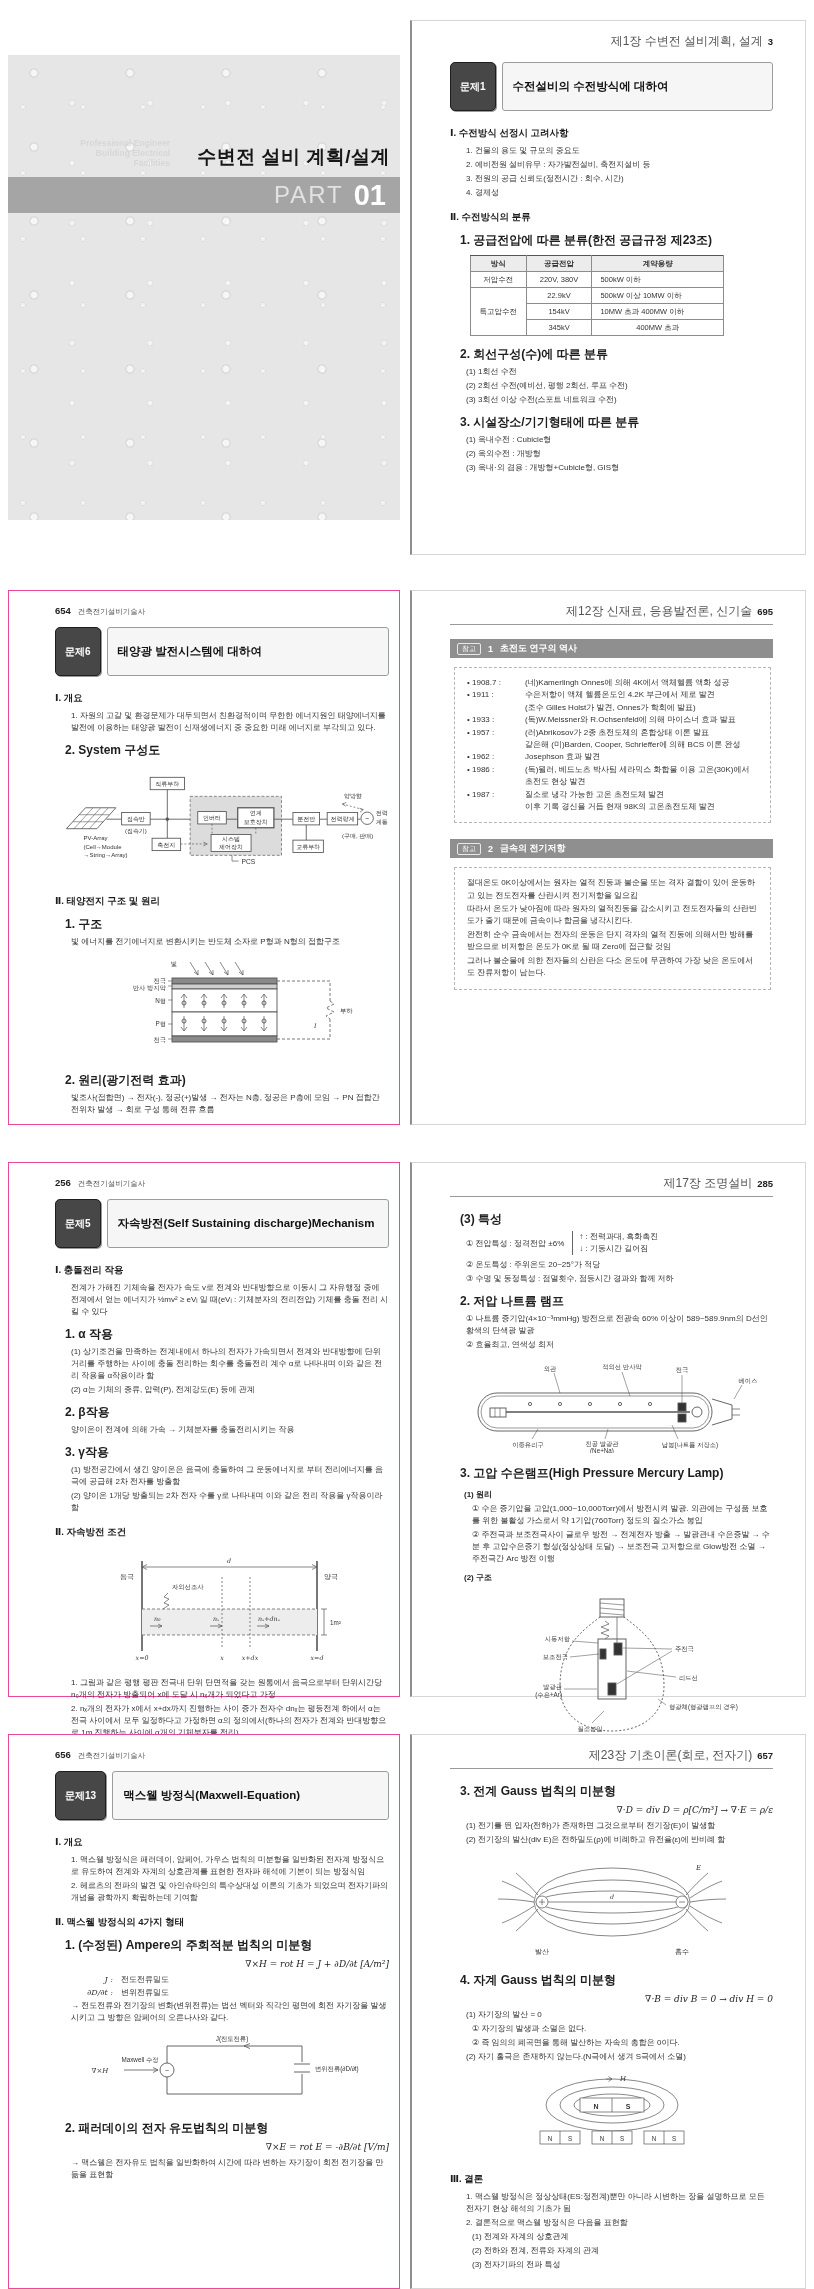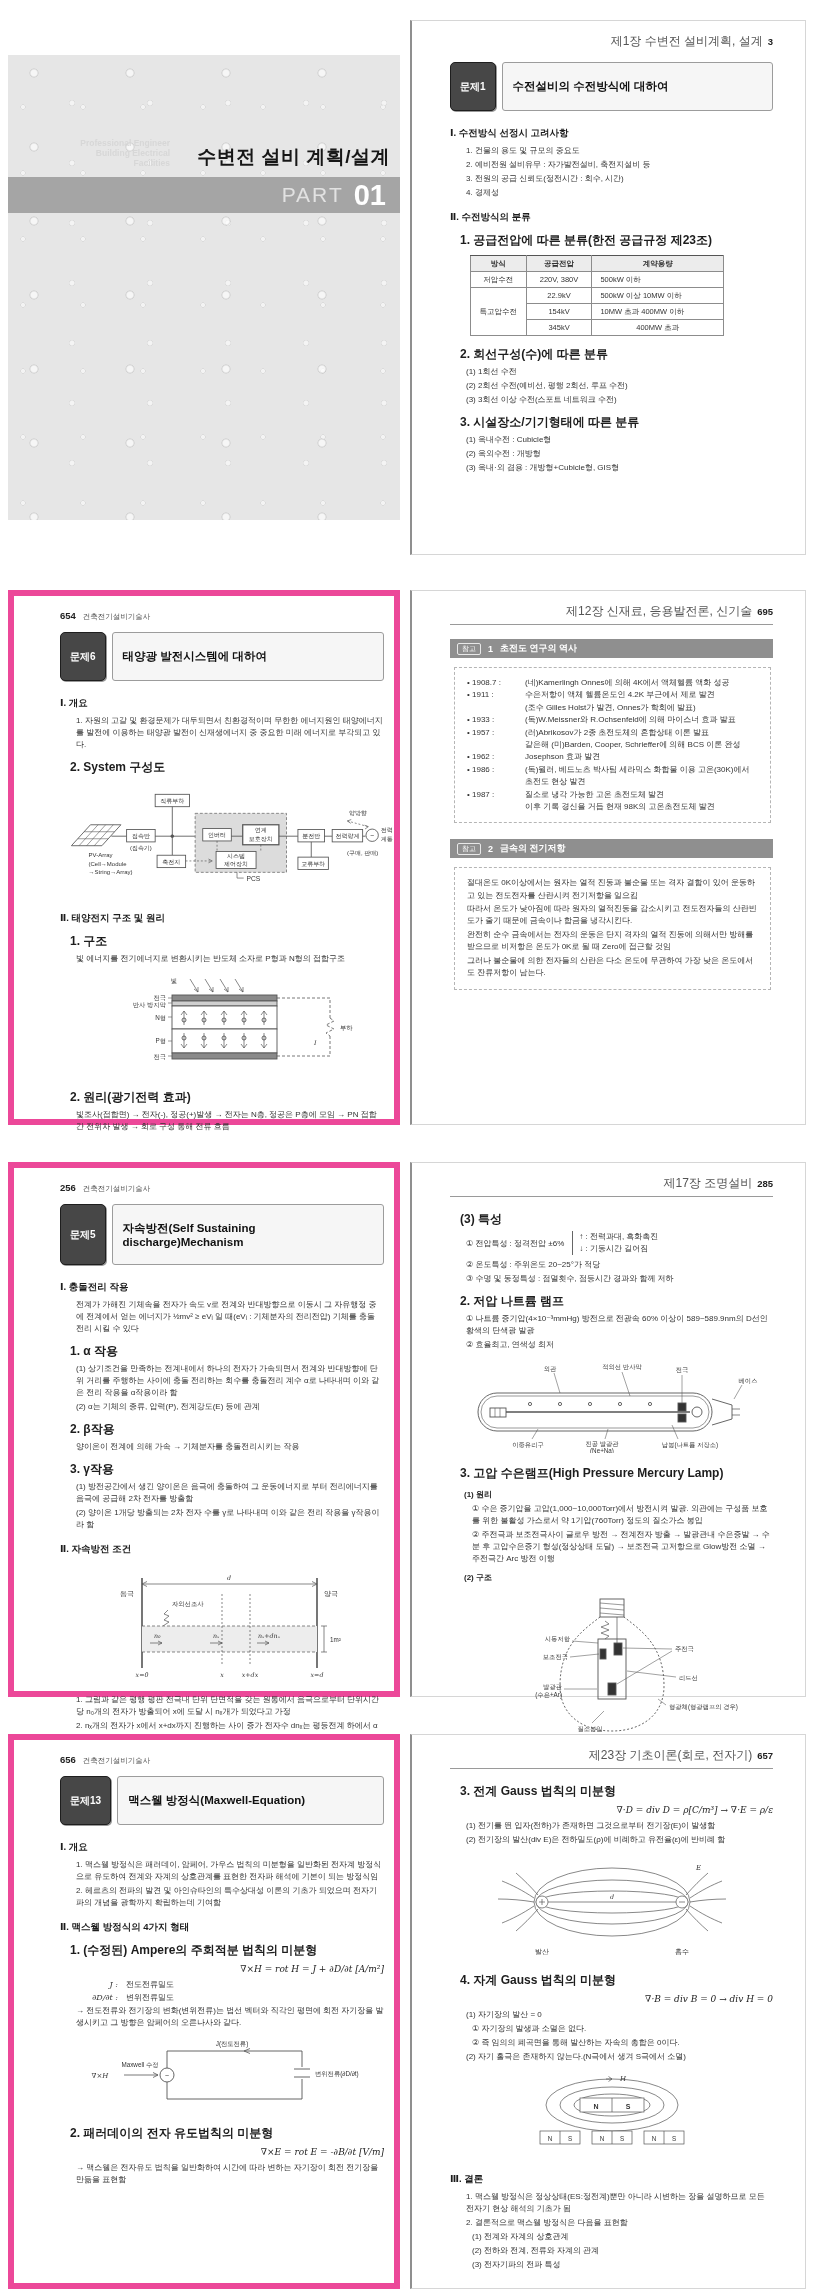"PART" .part-word { font-size: 21px -> 24px }
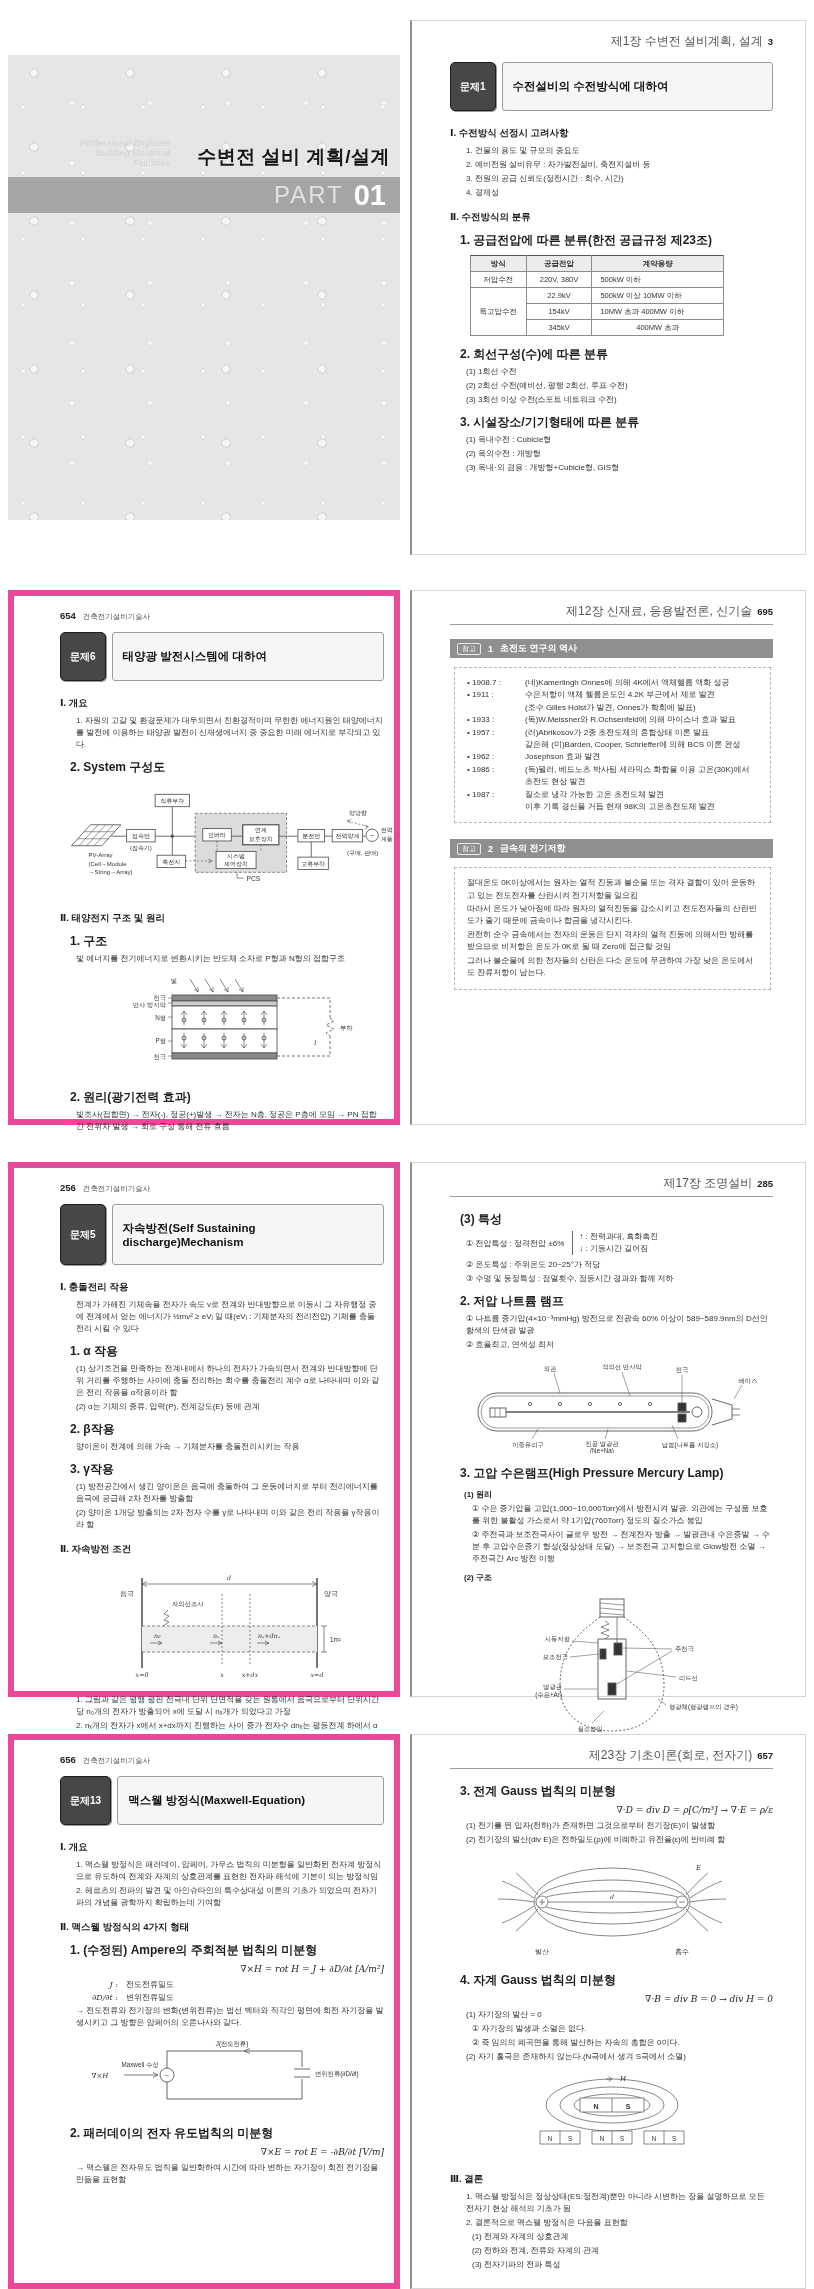"654" .sheet { border: 6px solid #ec4899 -> 1px solid #ec4899 }
